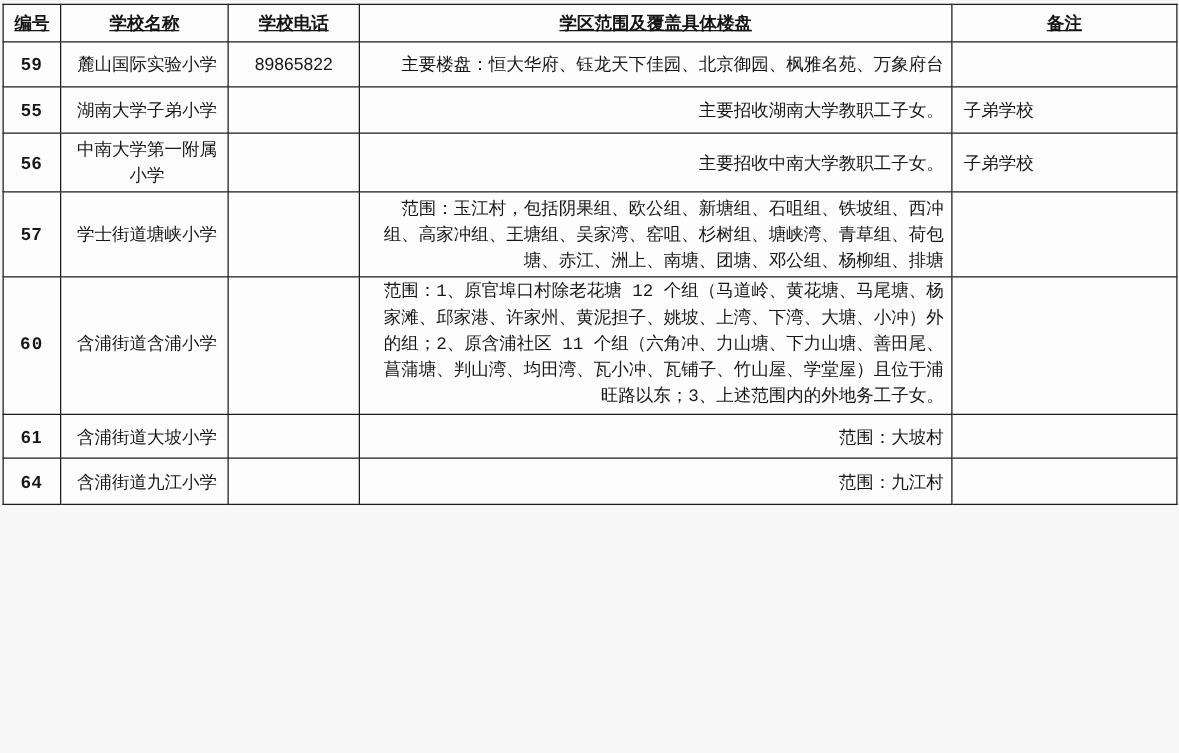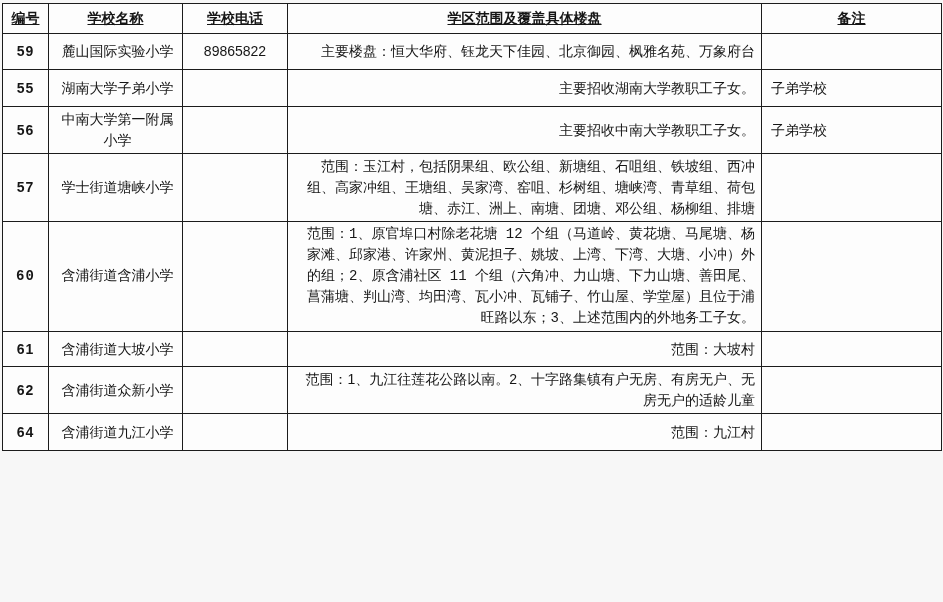"62" tr.r9 { html: <tr> <td>62</td> <td>含浦街道众新小学</td> <td></td> <td>范围：1、九江往莲花公路以南。2、十字路集镇有户无房、有房无户、无房无户的适龄儿童</td> <td></td> </tr> -> none }
